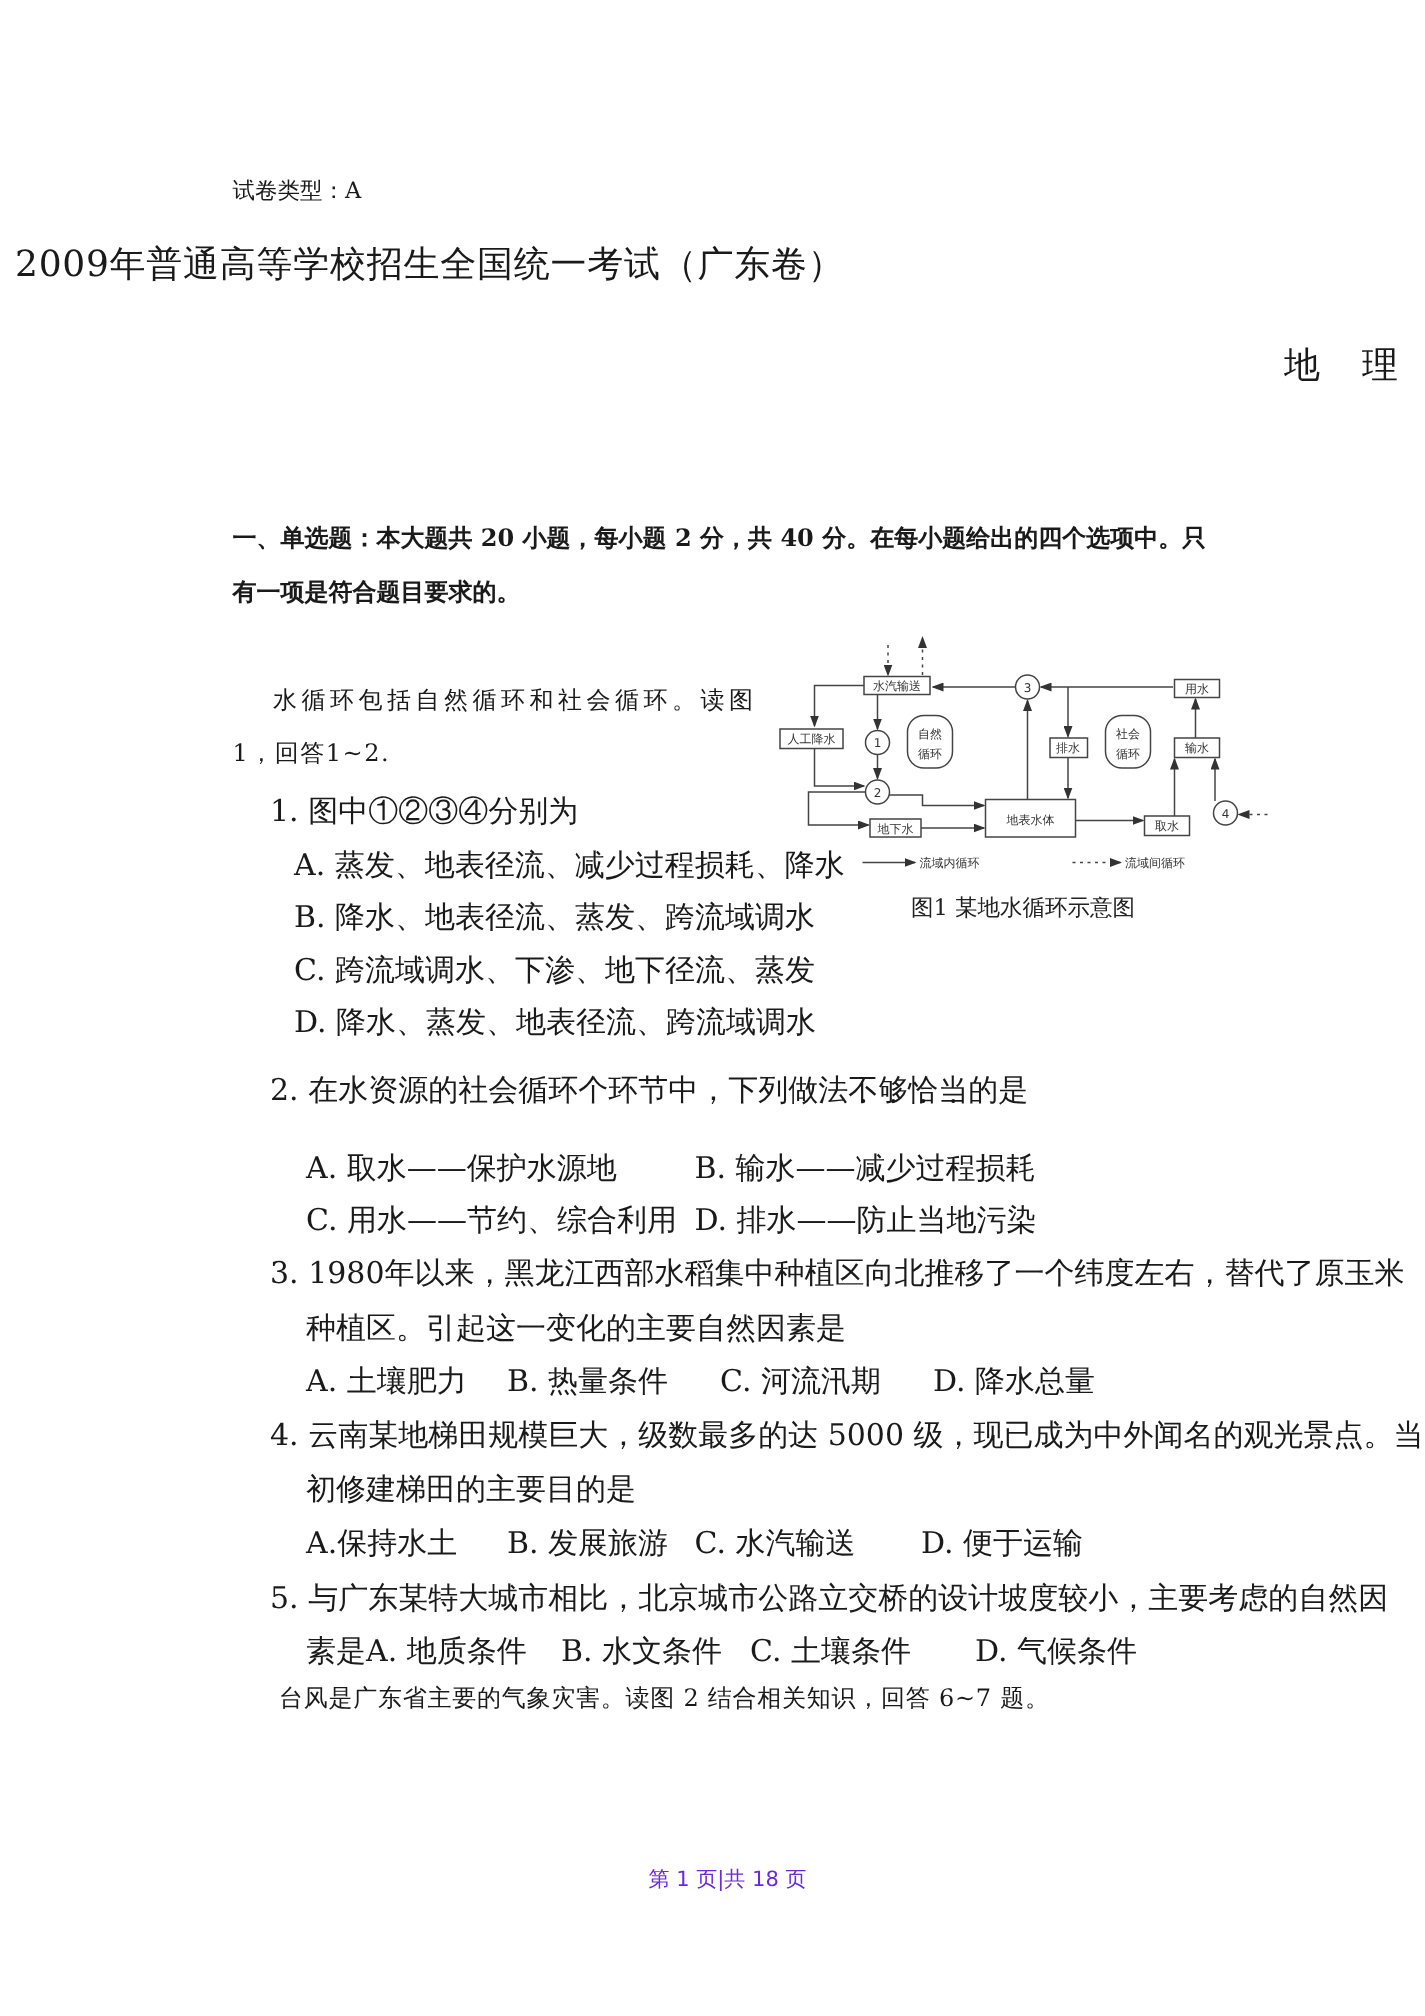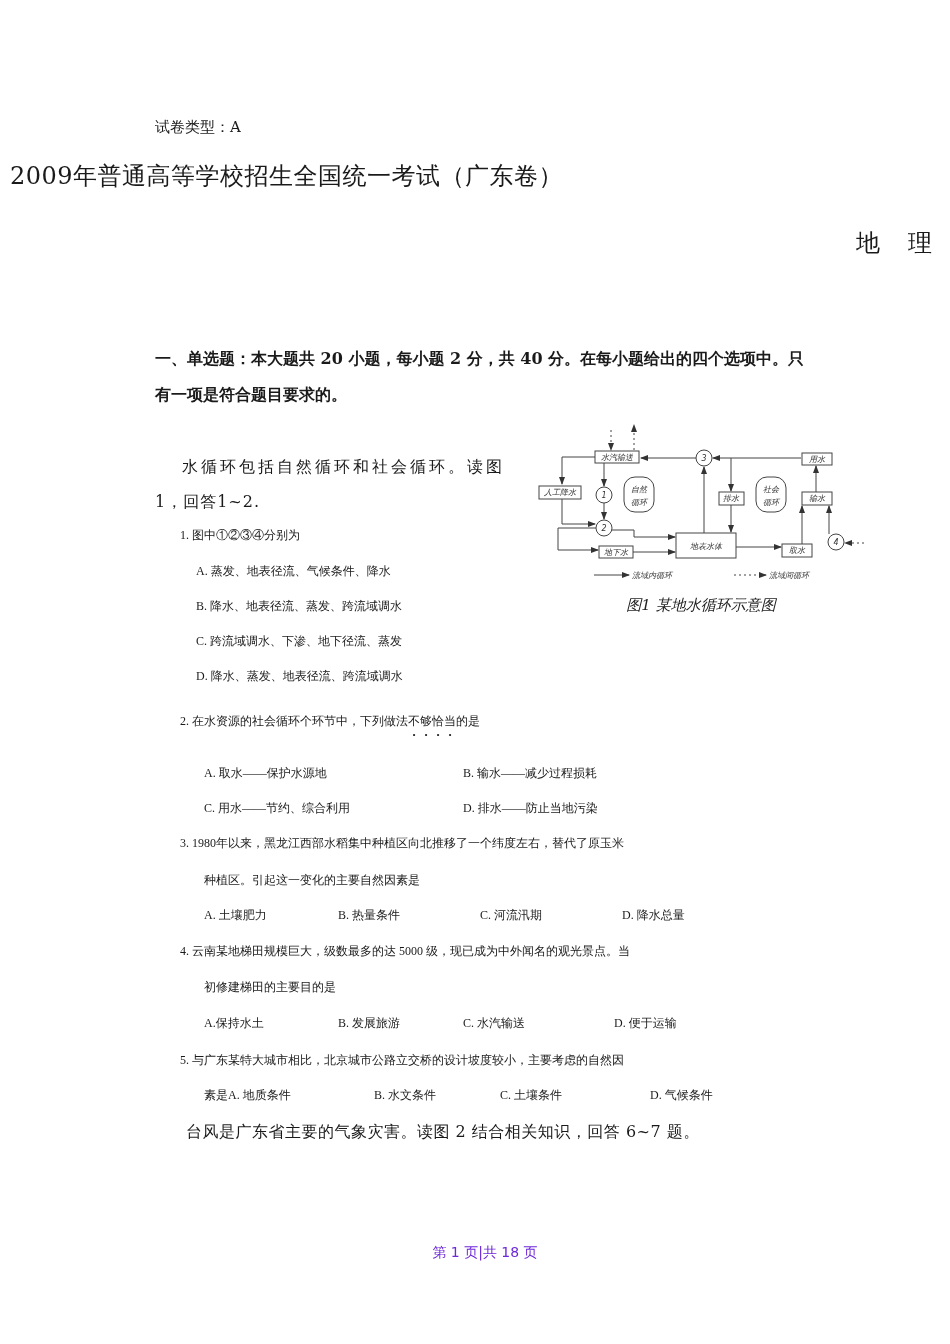"水汽输送" .diagram { font-style: italic -> none; left: 534px -> 515px }
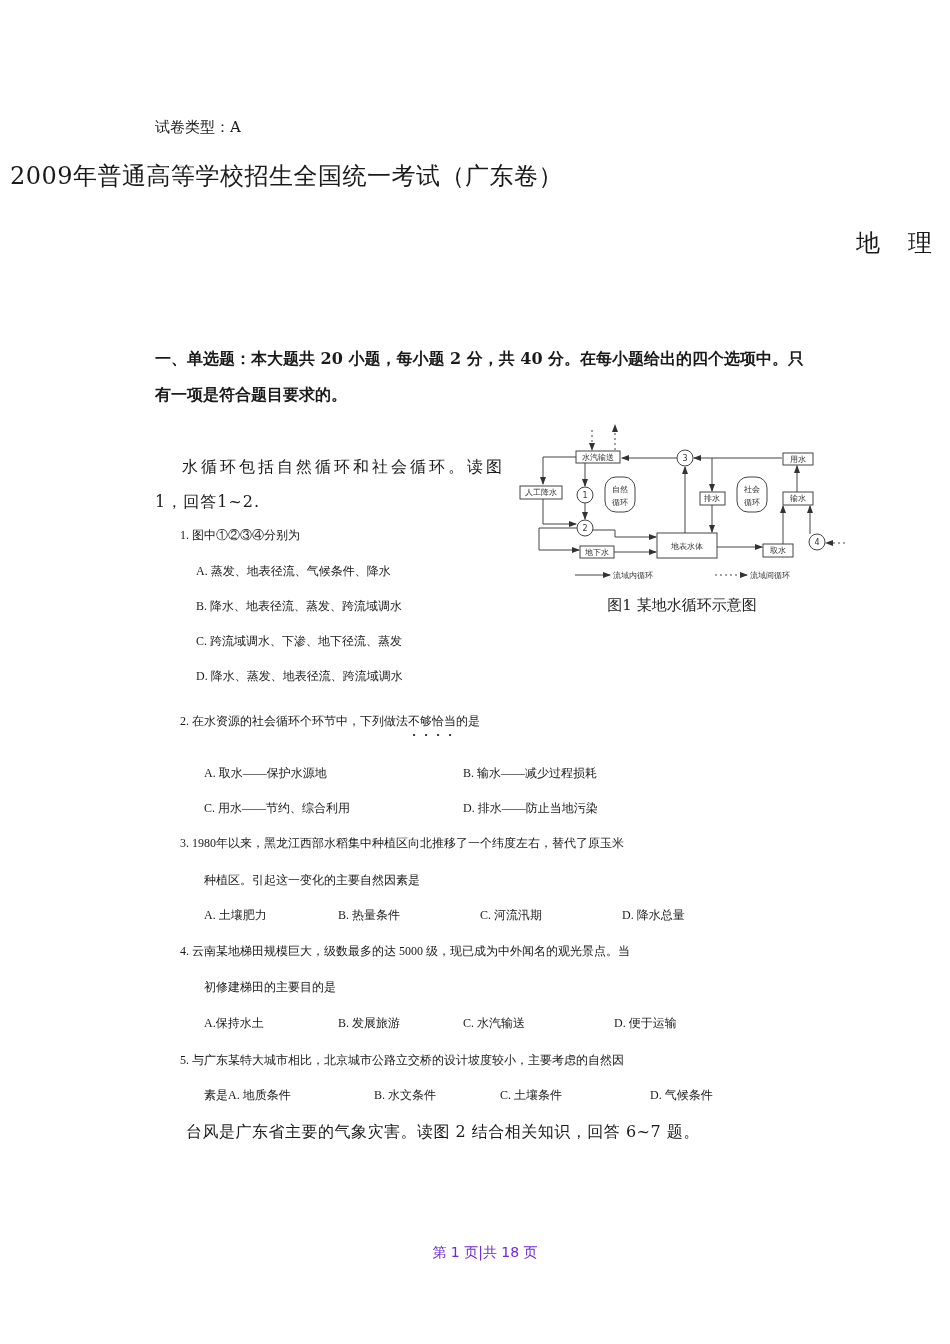"1. 图中①②③④分别为" .t16 { font-family: Liberation Serif, serif -> none; font-size: 12px -> 20px }
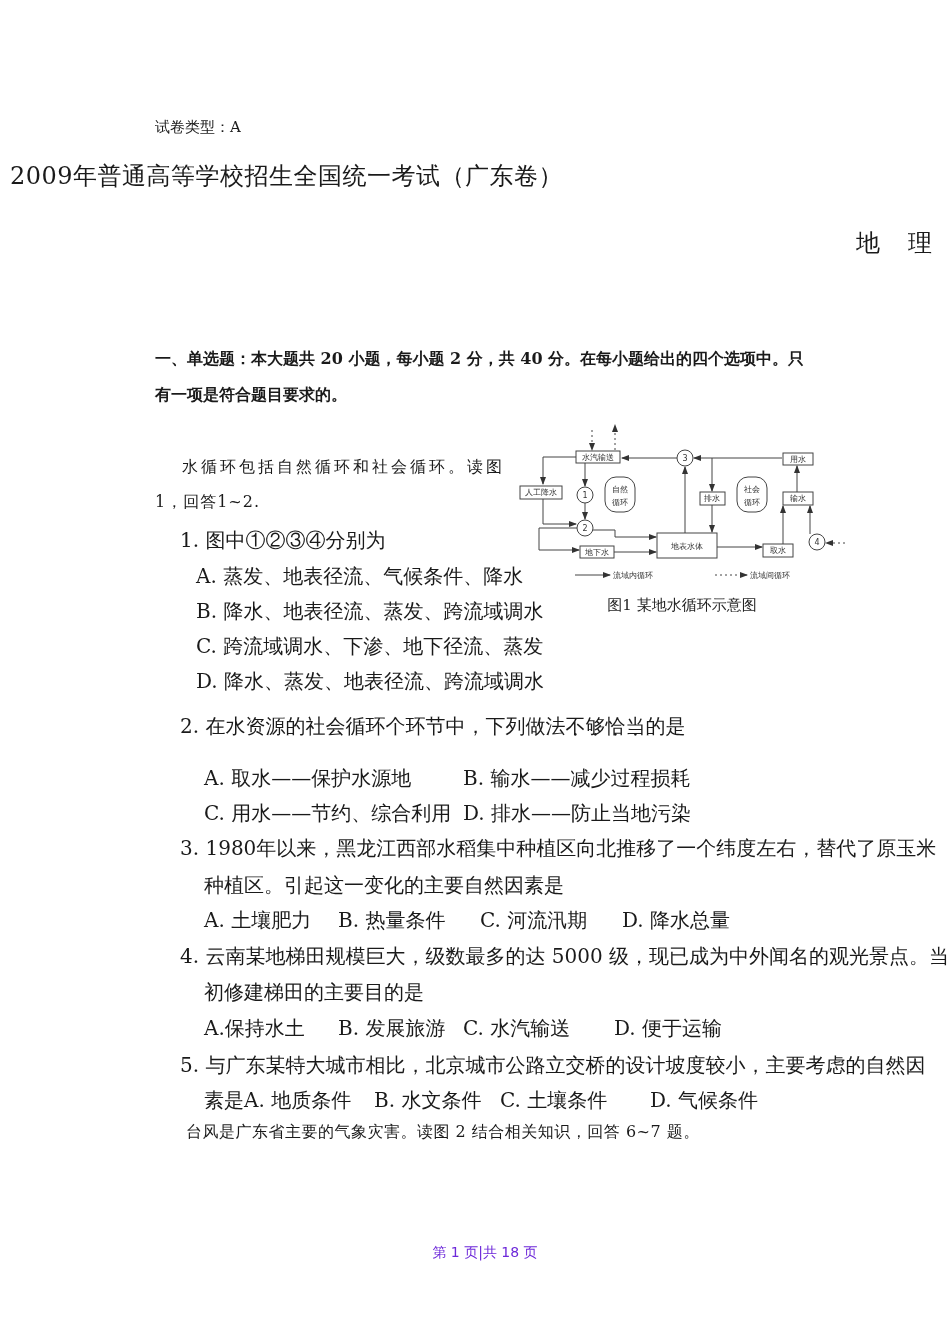"A. 蒸发、地表径流、气候条件、降水" div.abs { text: 气候条件 -> 减少过程损耗 }
